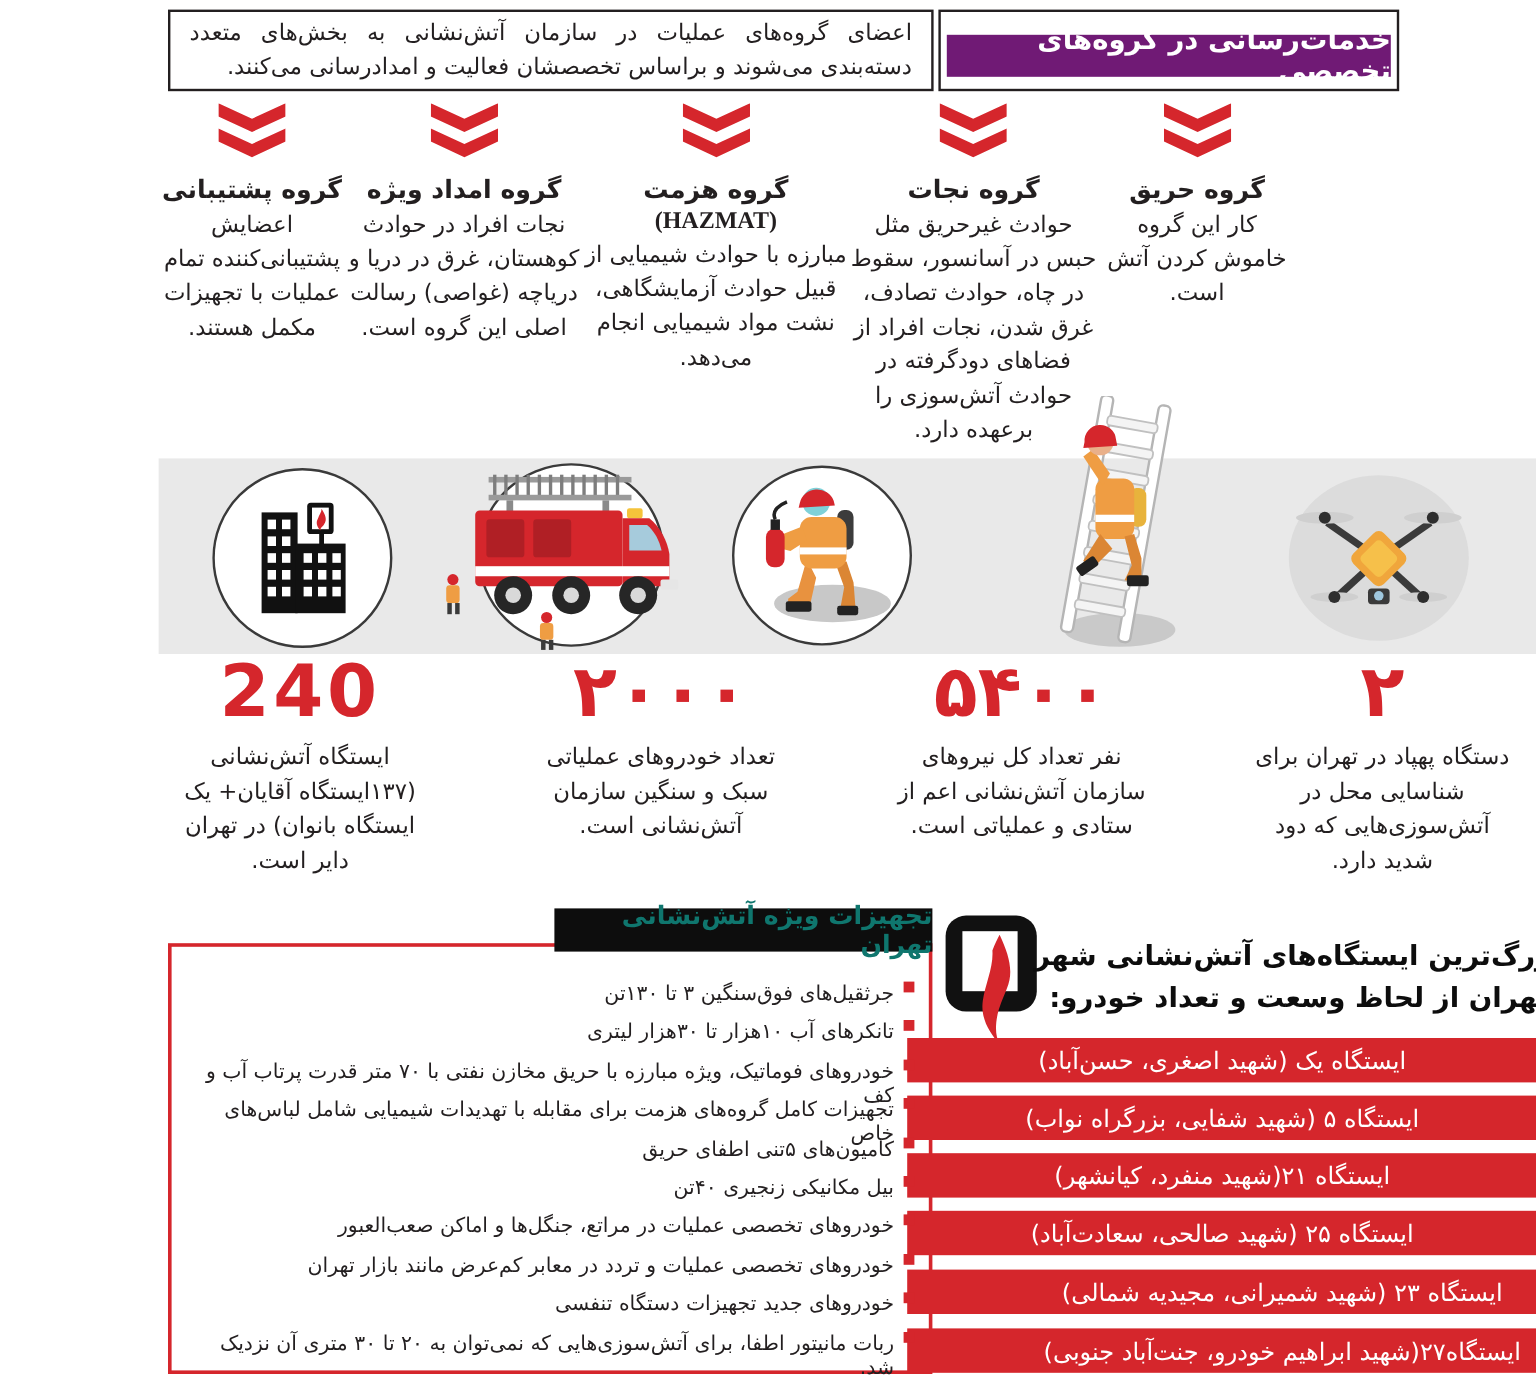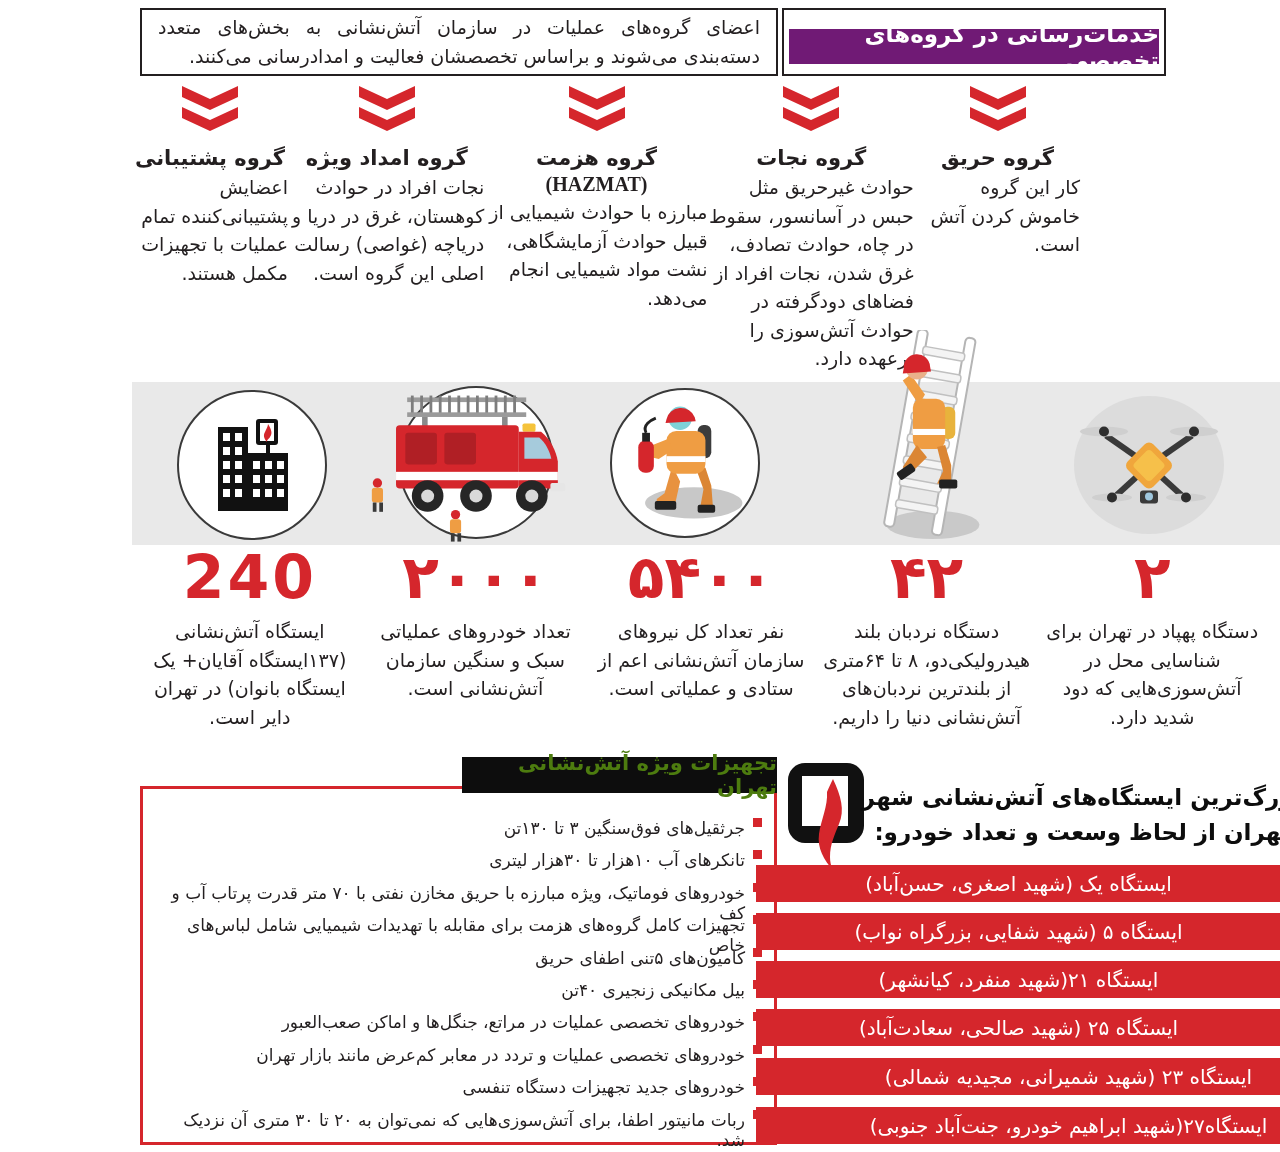"گروه پشتیبانی" .group { text-align: none -> center }
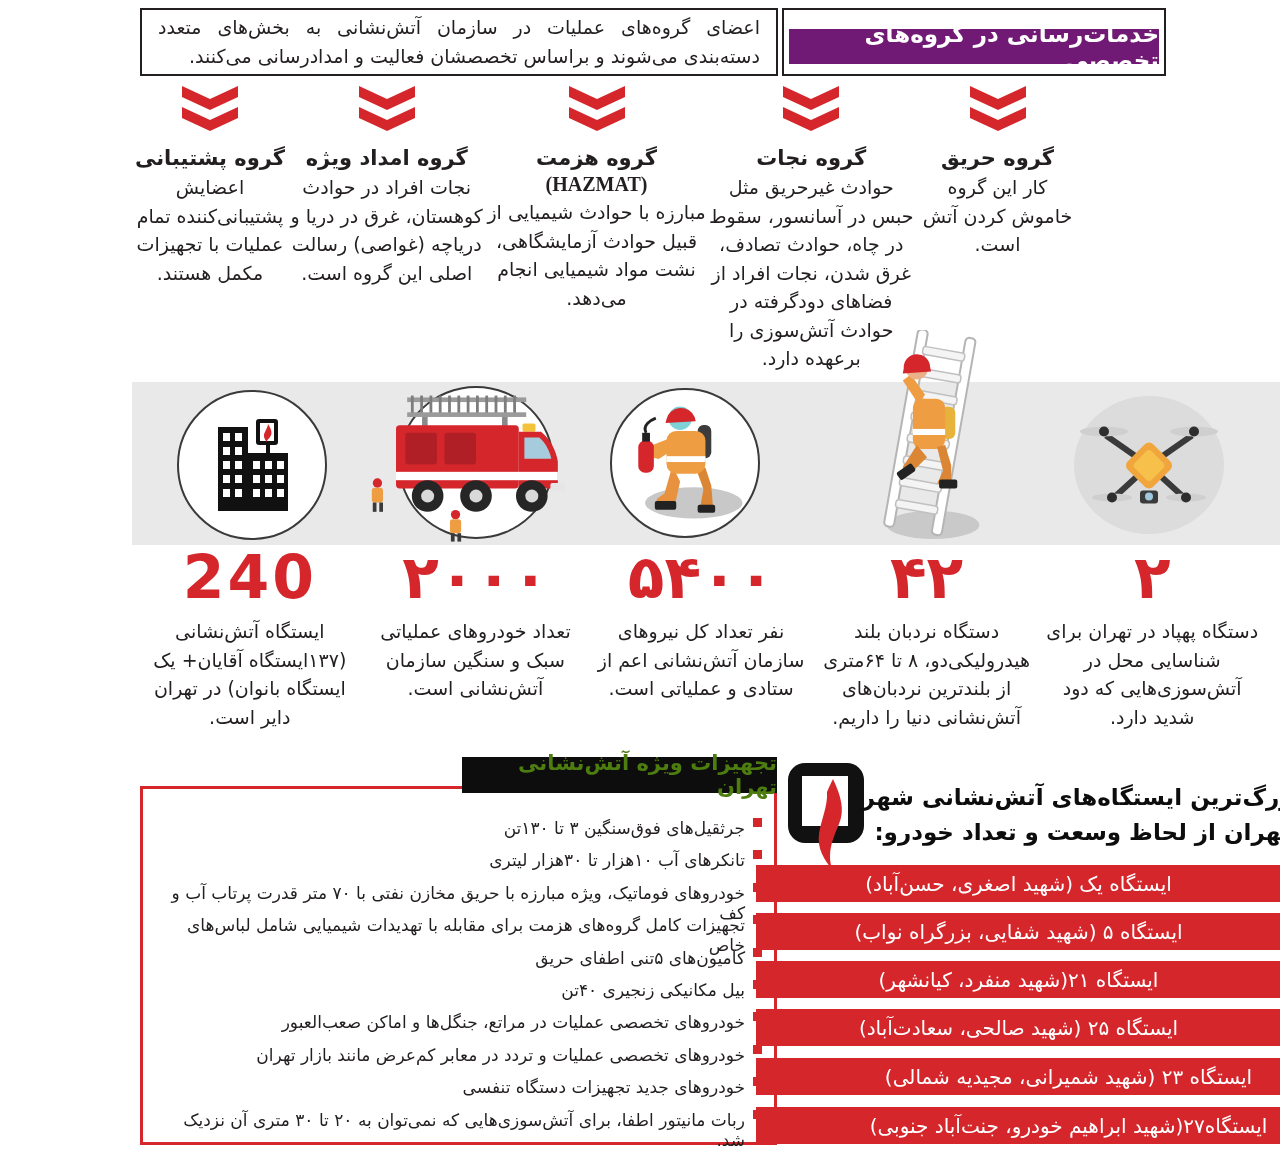"۴۲" div.stat { html: <div> <div>۴۲</div> <div>دستگاه نردبان بلند هیدرولیکی‌دو، ۸ تا ۶۴متری از بلندترین نردبان‌های آتش‌نشانی دنیا را داریم.</div> </div> -> none }
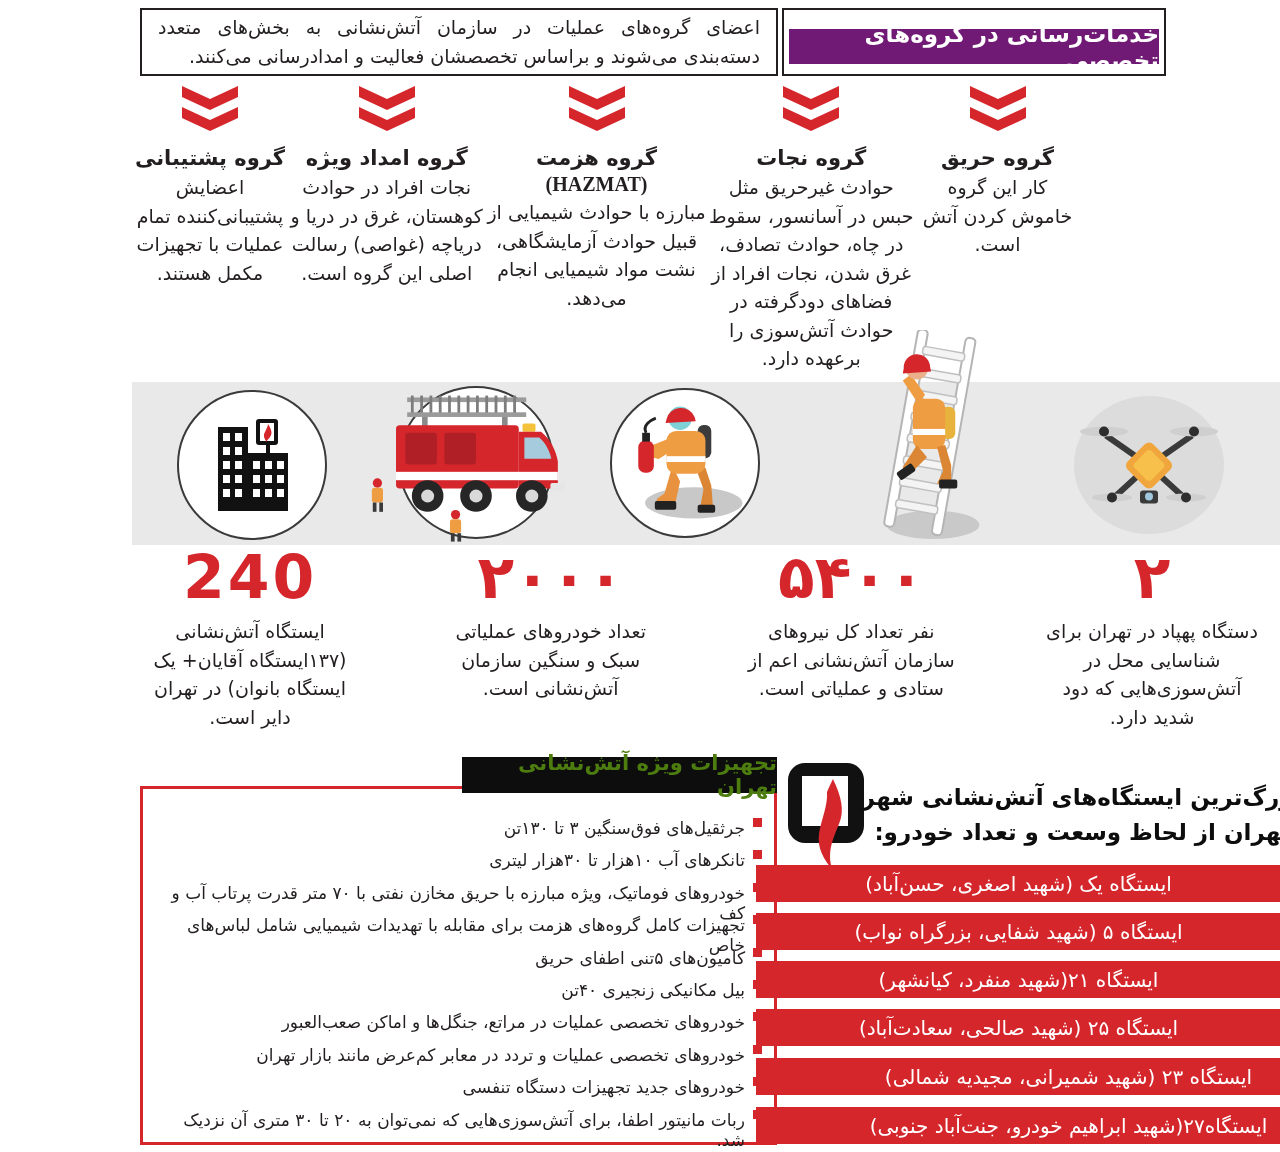"تجهیزات ویژه آتش‌نشانی تهران" .equip-title { color: #4d7c0f -> #0f766e }
